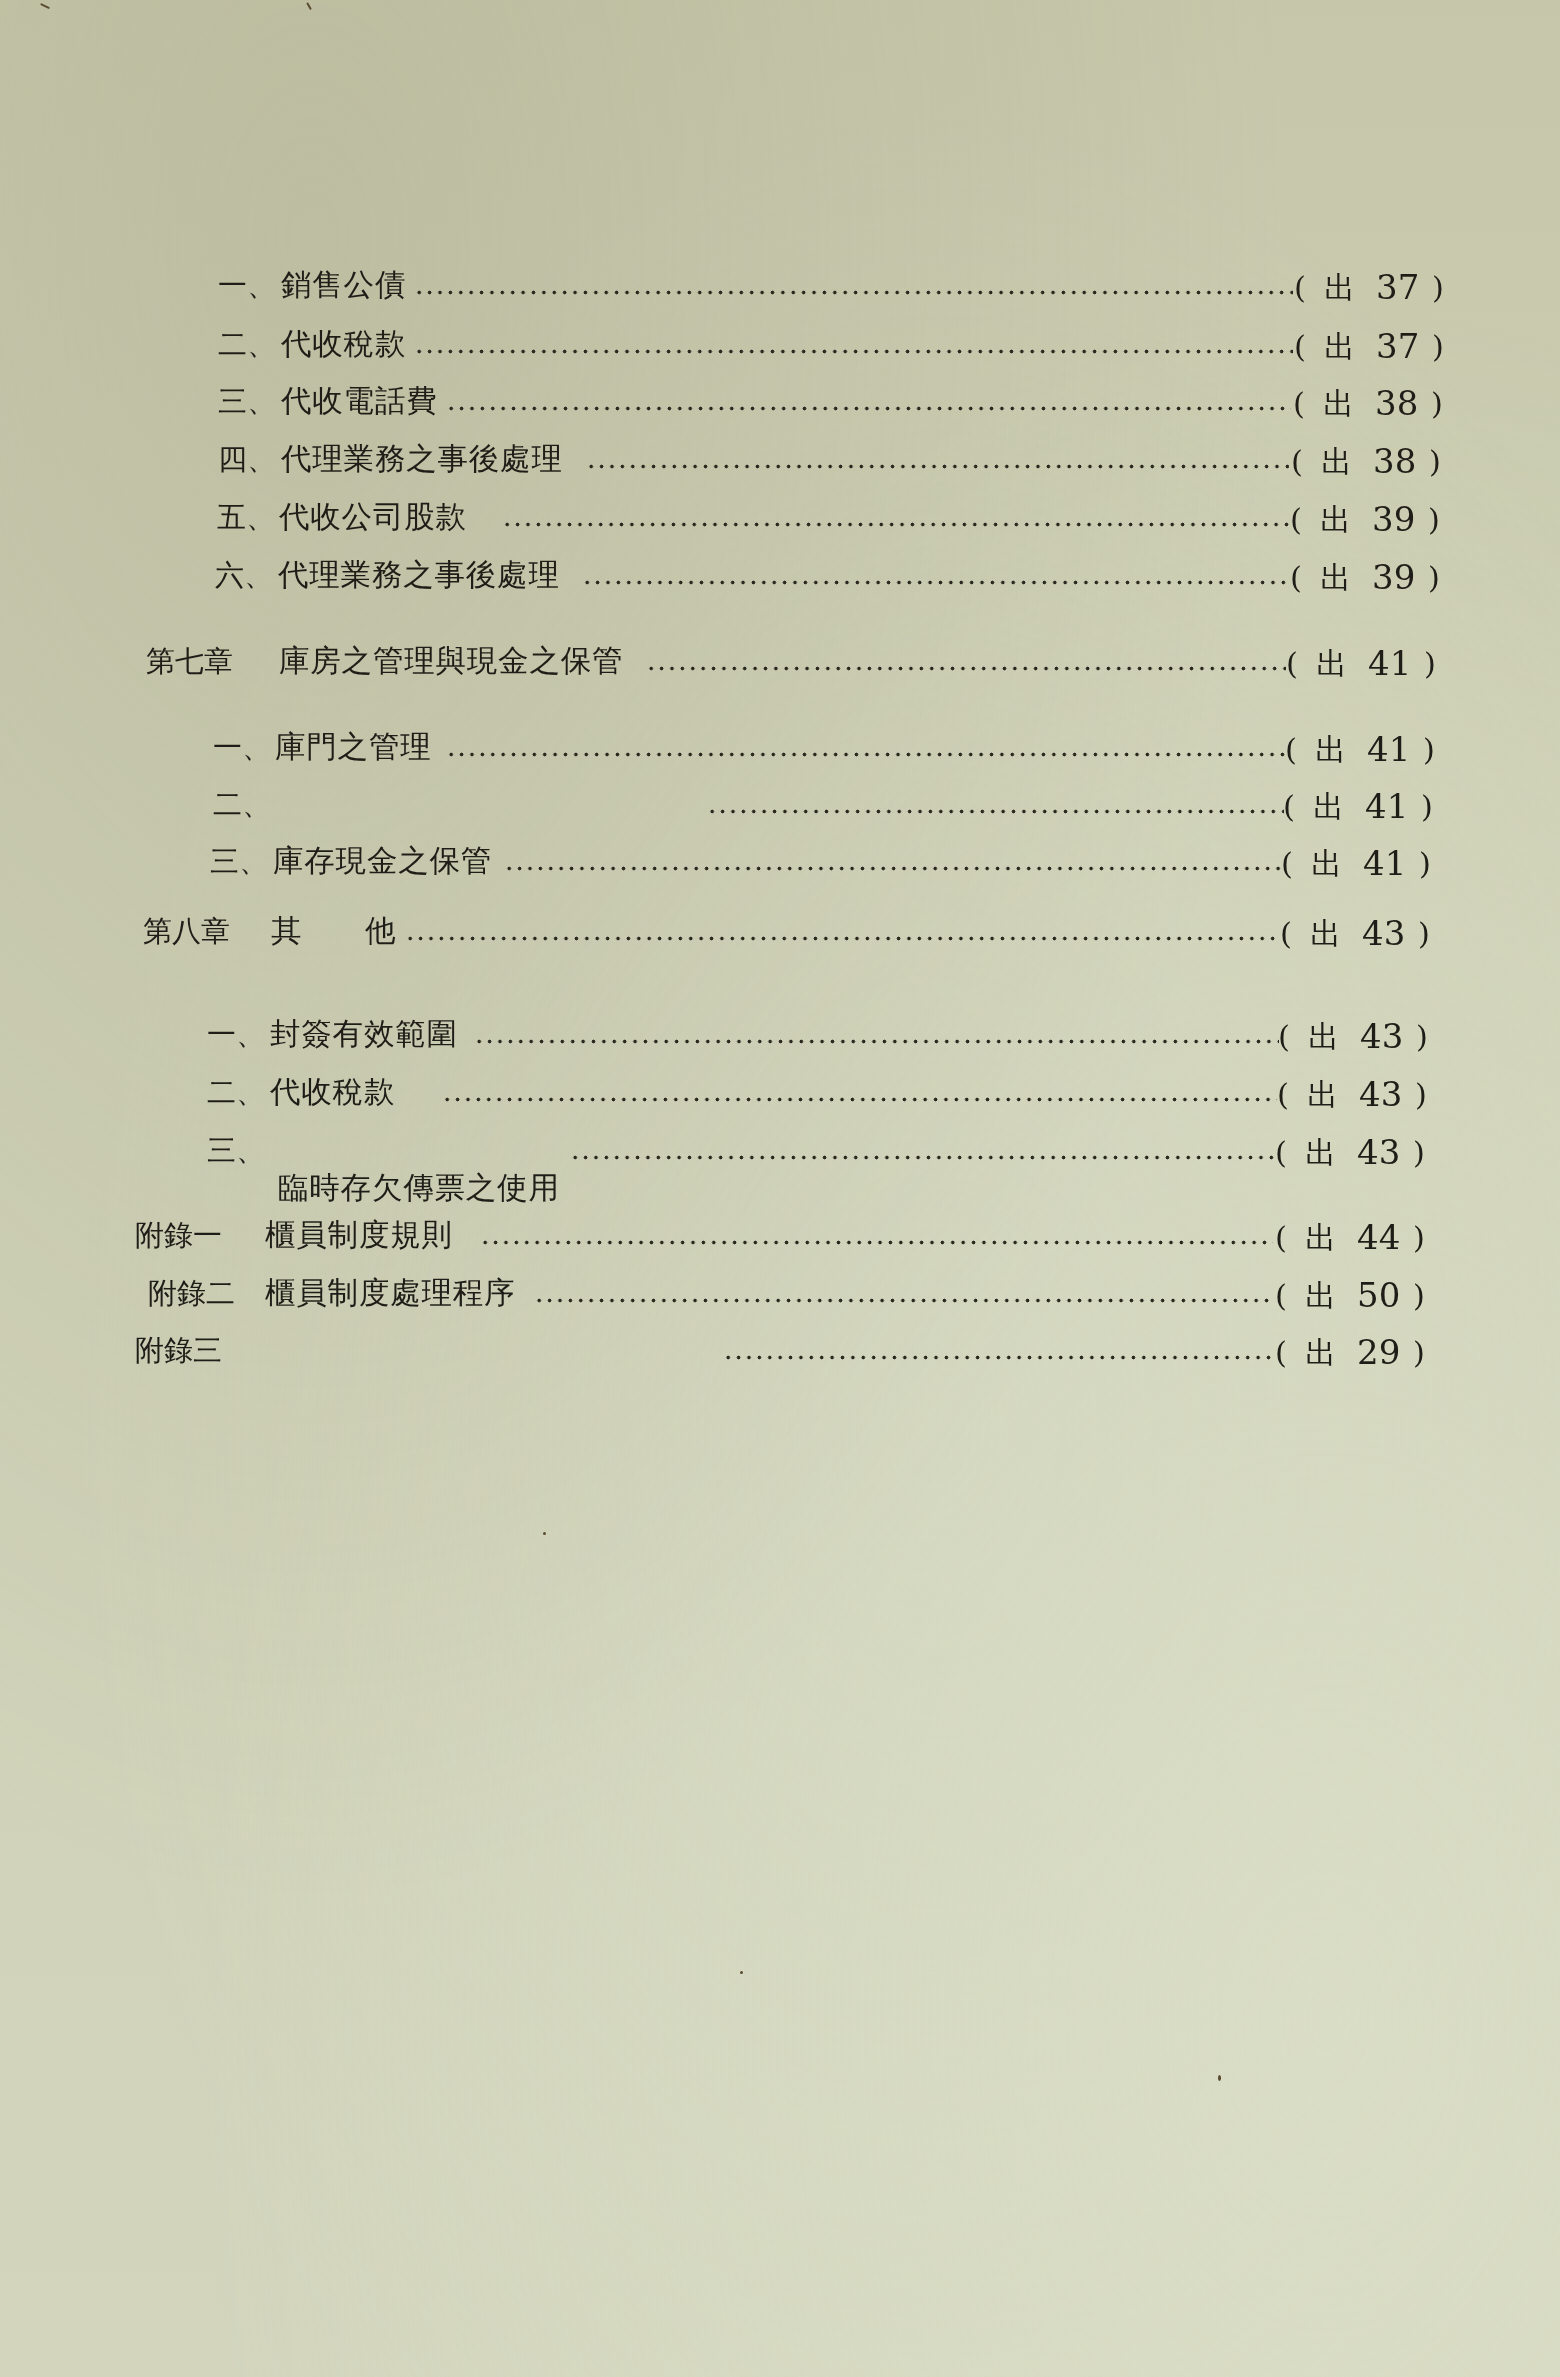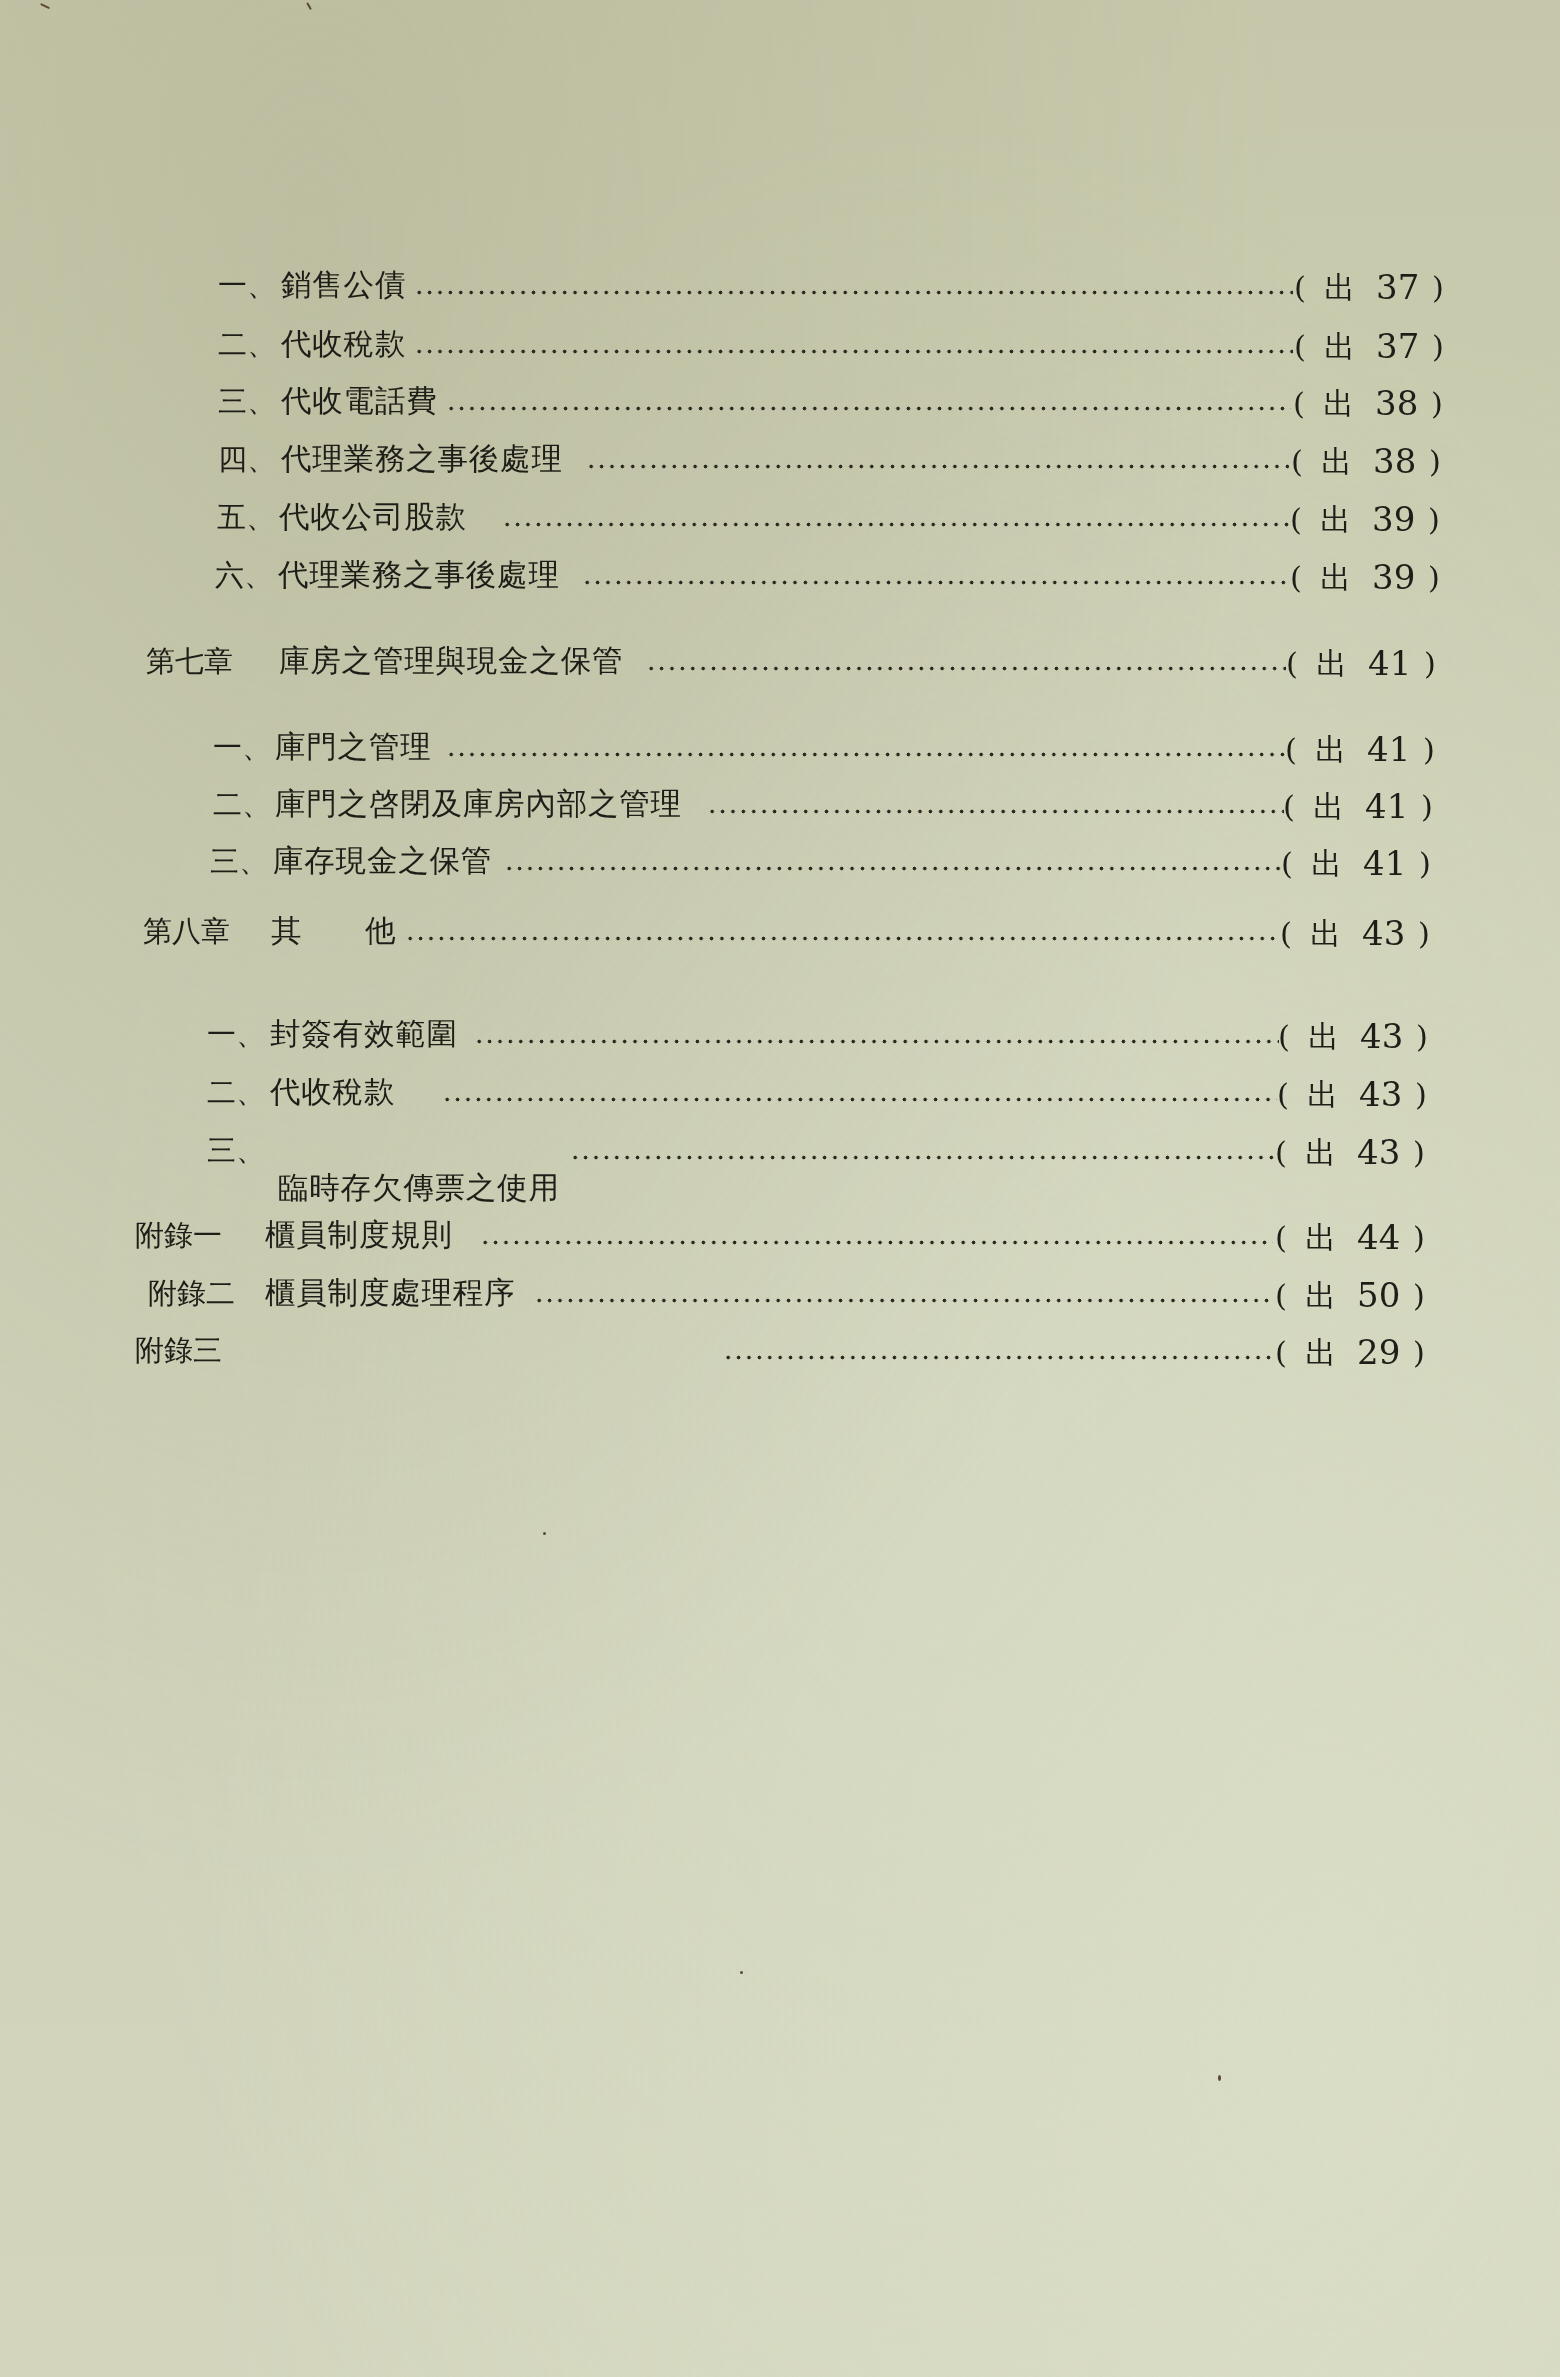"庫門之啓閉及庫房內部之管理" span.toc-title { html: <span>庫門之啓閉及庫房內部之管理</span> -> none }
